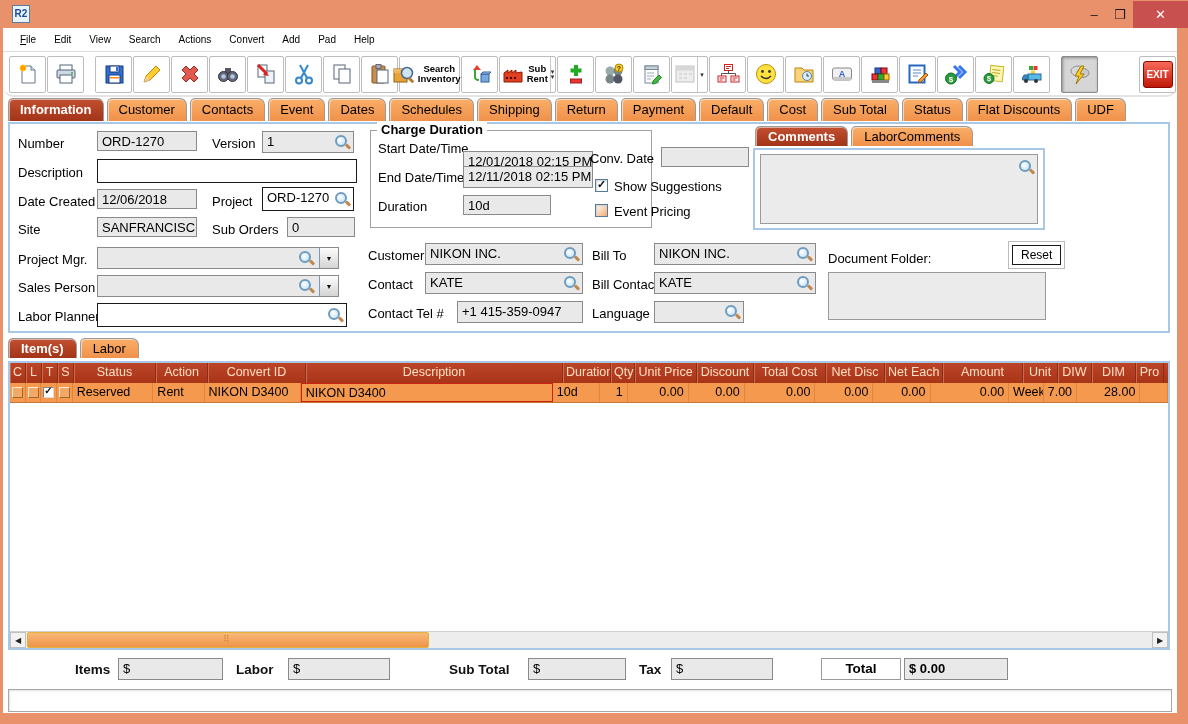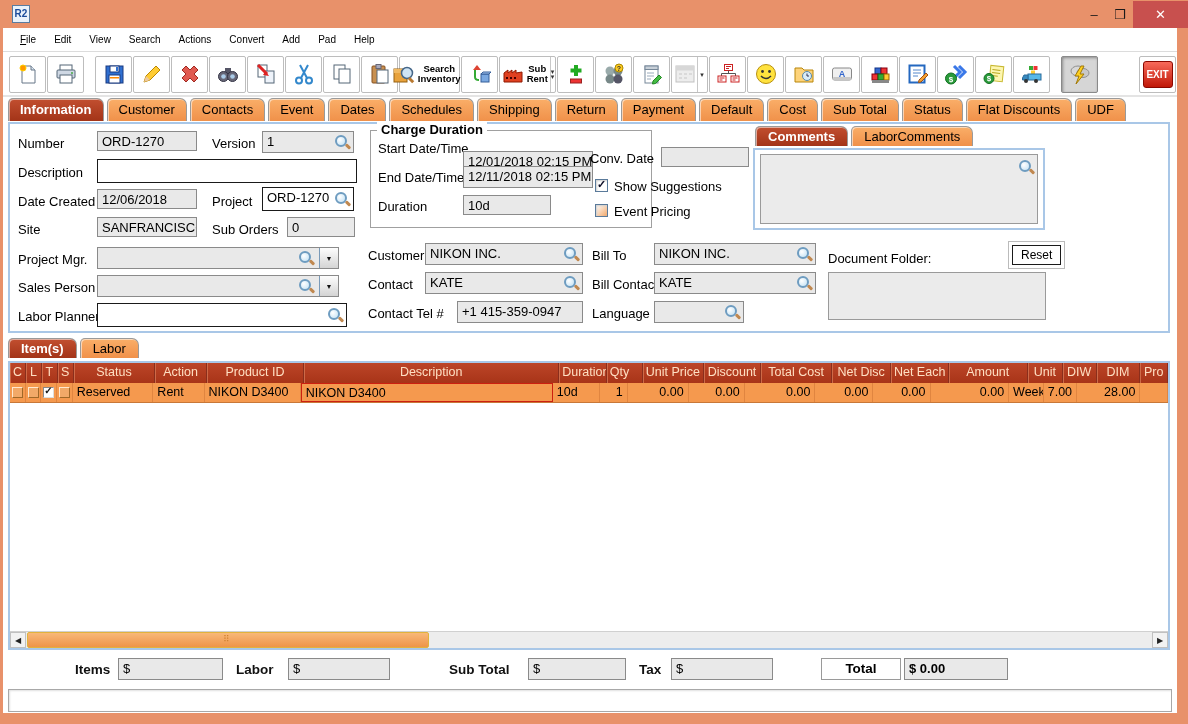"Search Inventory" .toolbar { border-radius: none -> 11px }
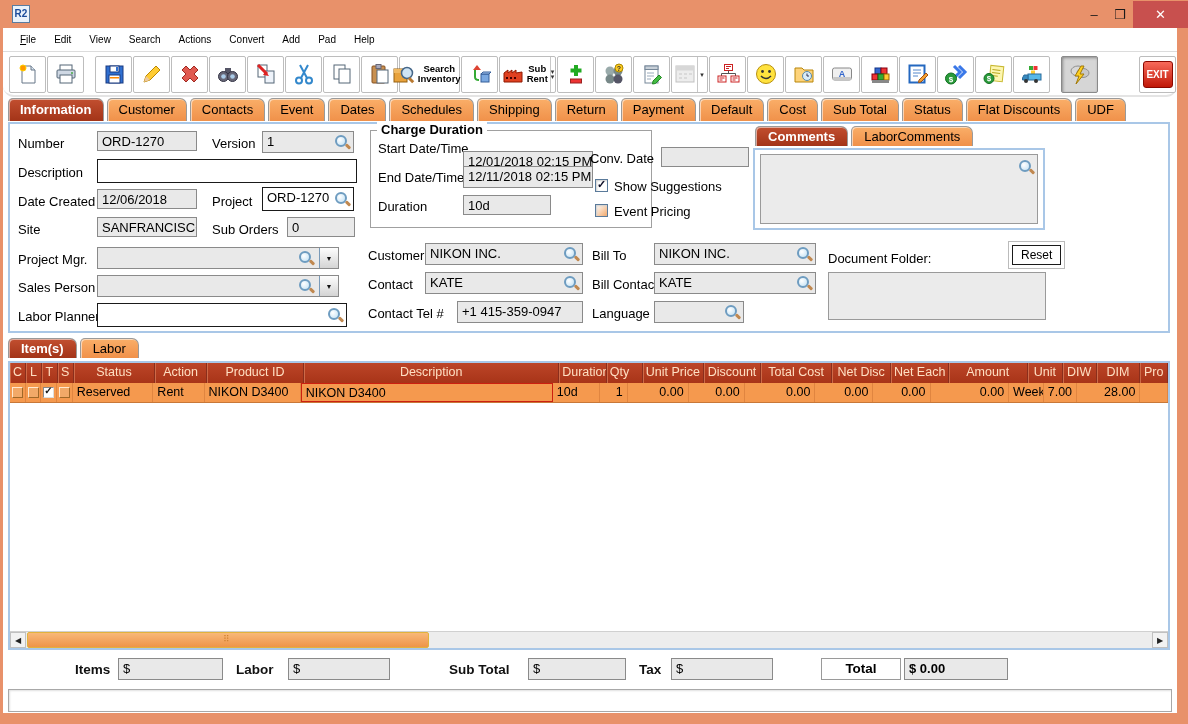"Product ID" div.ghcell { text: Product -> Convert }
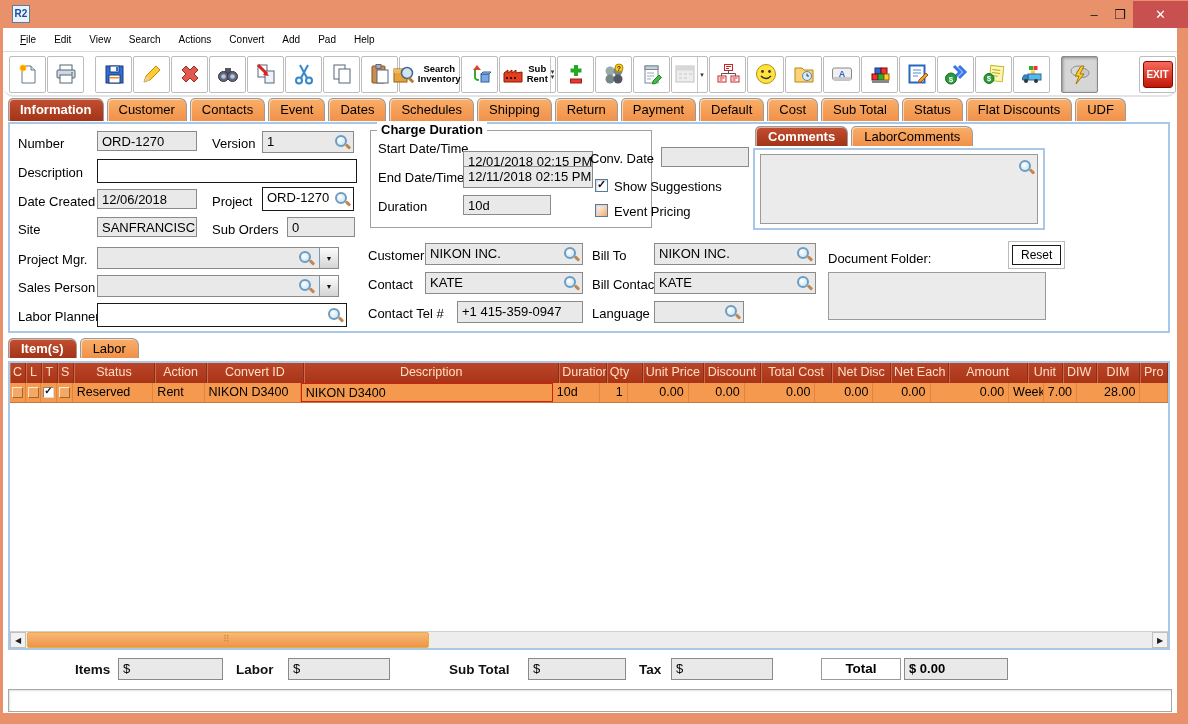"Qty" div.ghcell { text-align: left -> center; width: 36px -> 24px }
